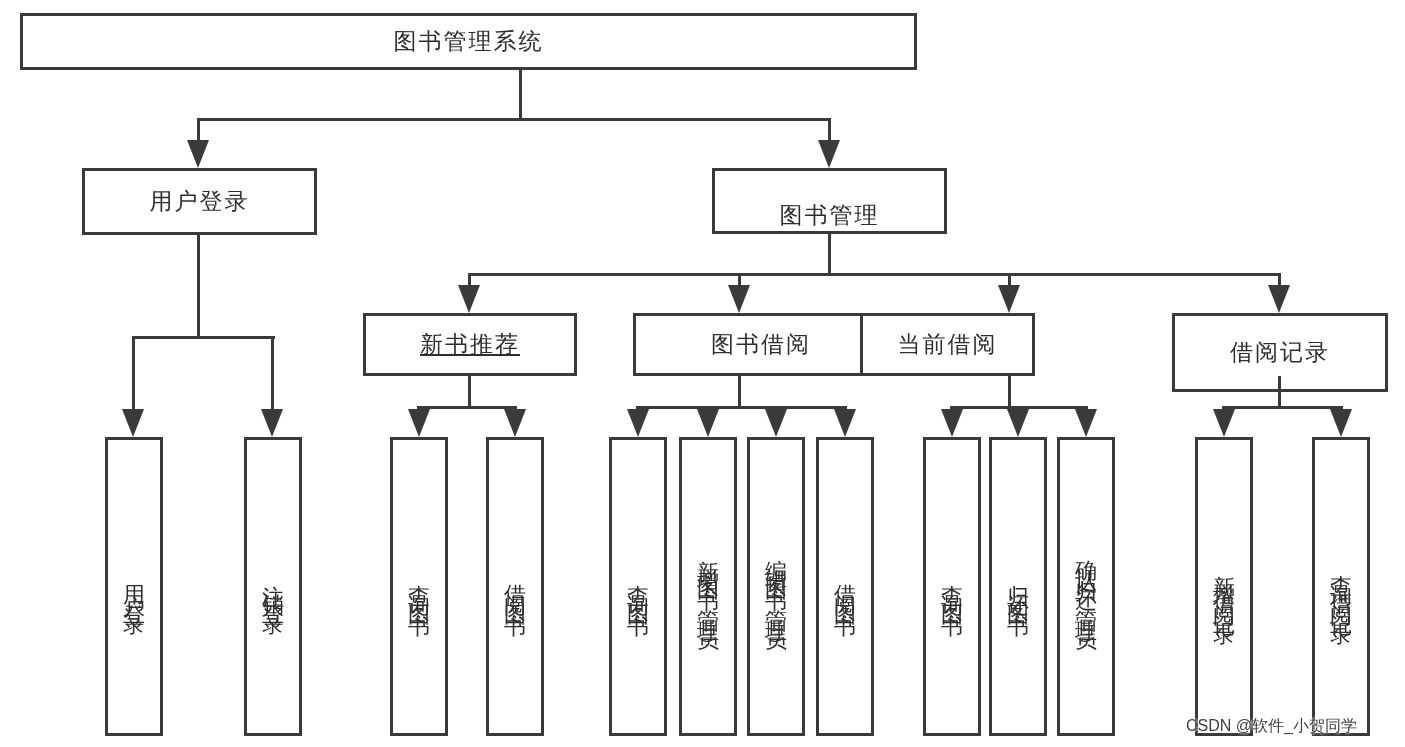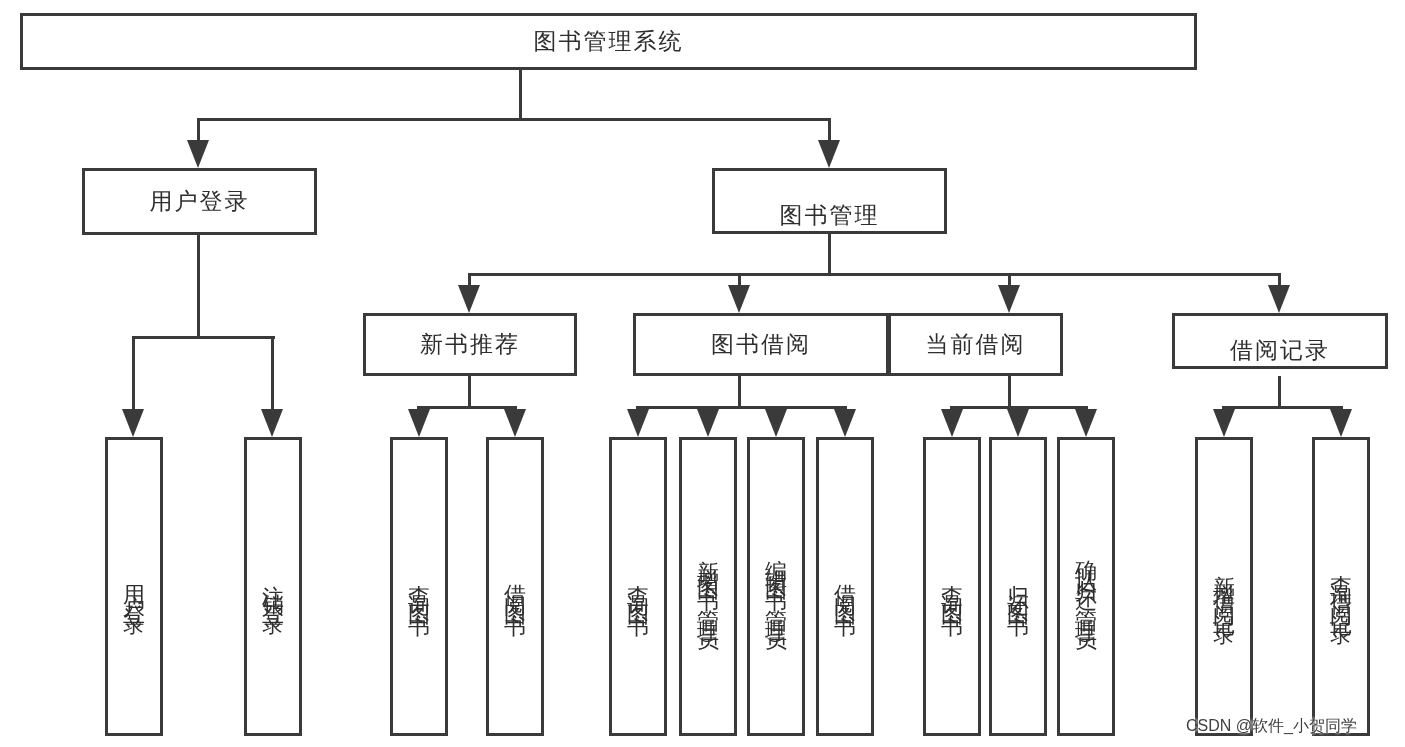"图书管理系统" div.node { width: 1177px -> 897px }
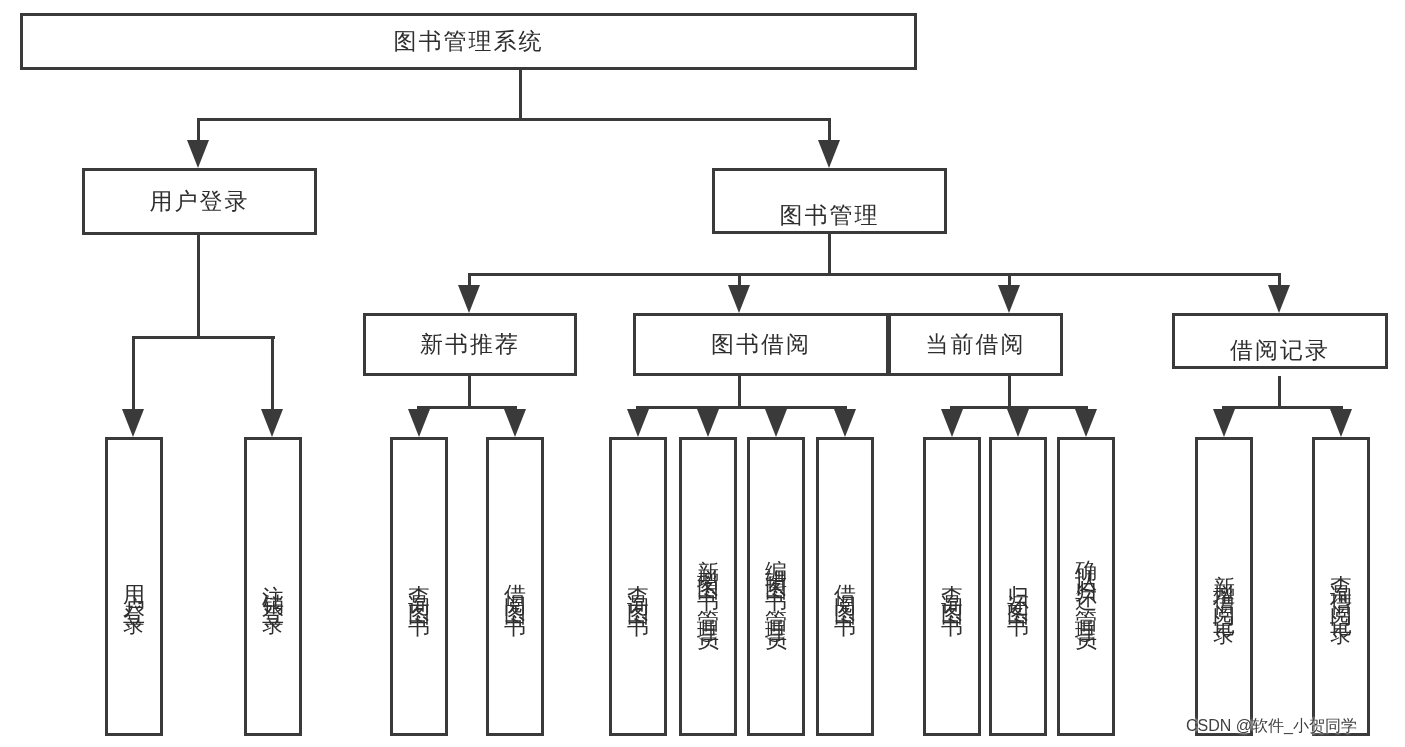"新书推荐" div.node { text-decoration: none -> underline }
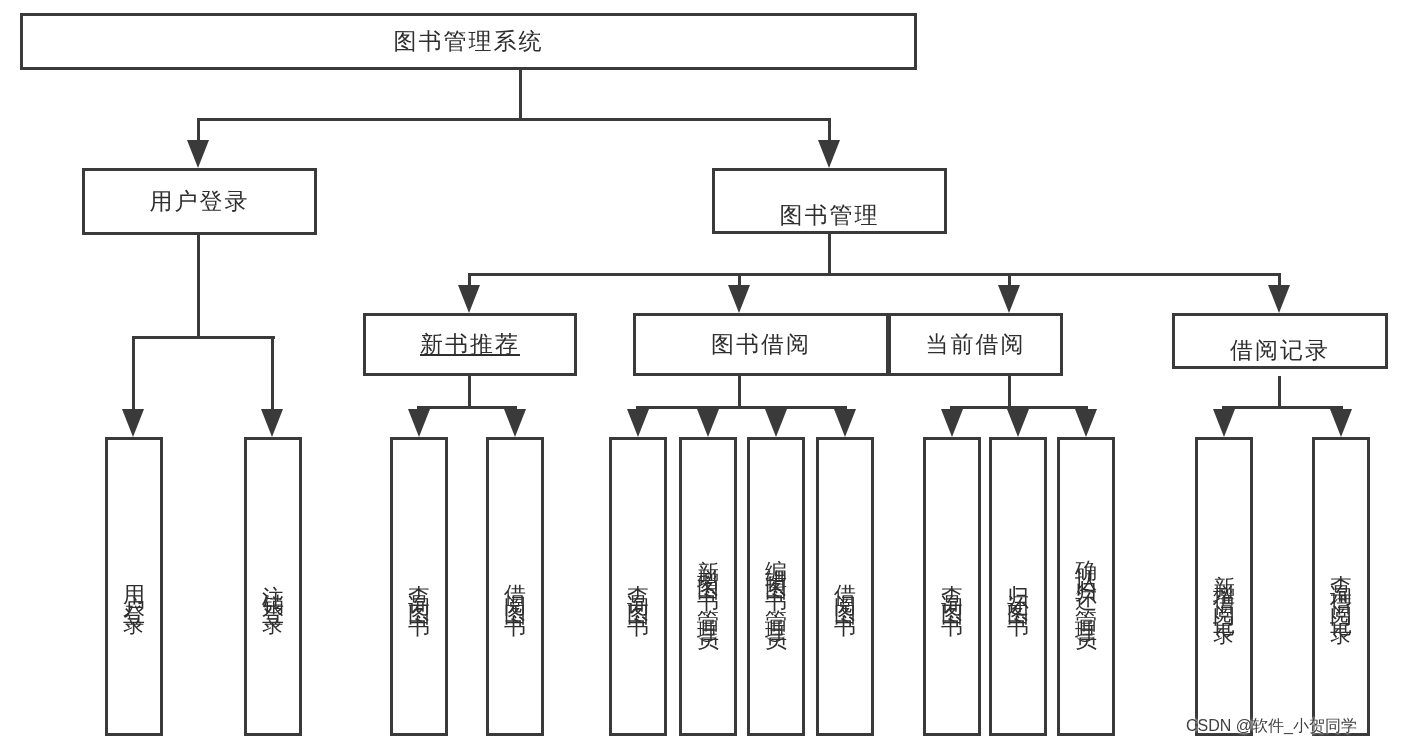"当前借阅" div.node { left: 888px -> 860px }
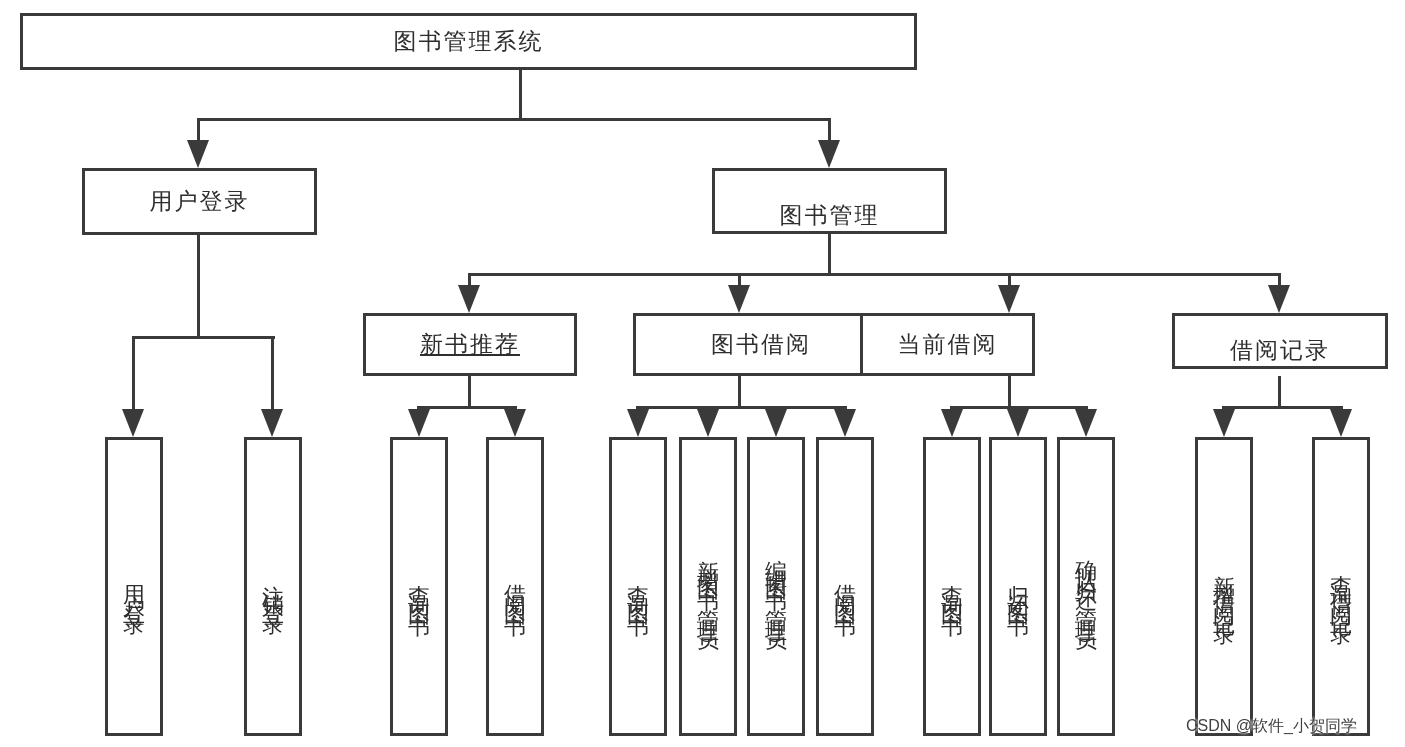"借阅记录" div.node { align-items: flex-end -> none; height: 56px -> 79px }
